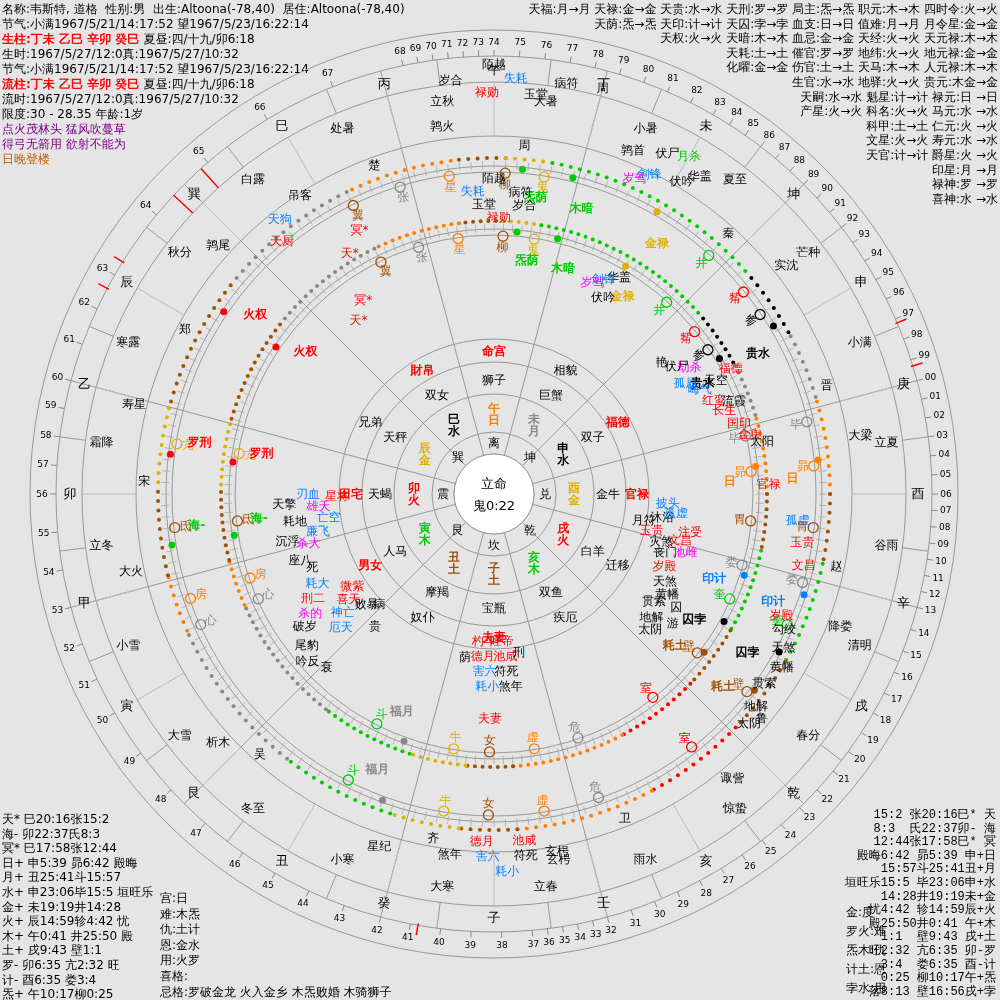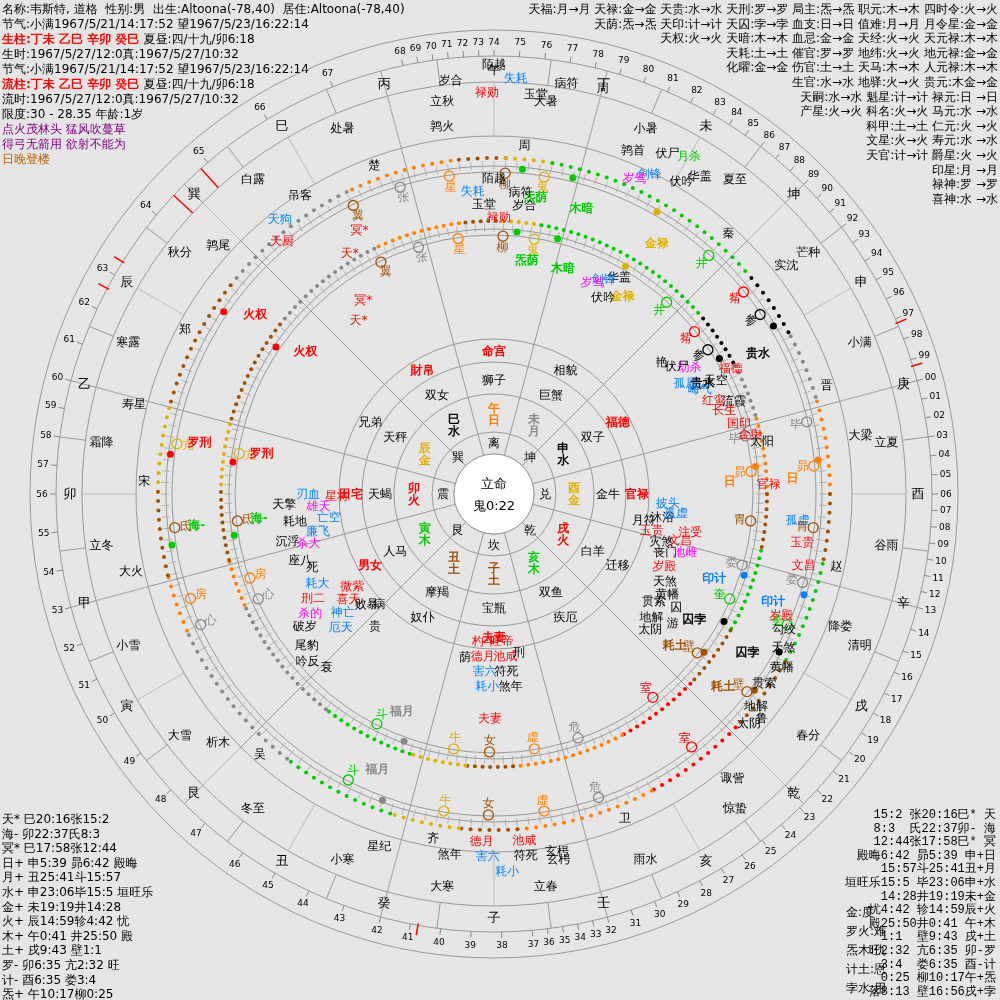"宫:日" div.blk { html: none -> <div><div>宫:日</div><div>难:木炁</div><div>仇:土计</div><div>恩:金水</div><div>用:火罗</div><div>喜格:</div><div>忌格:罗破金龙 火入金乡 木炁败婚 木骑狮子</div></div> }
